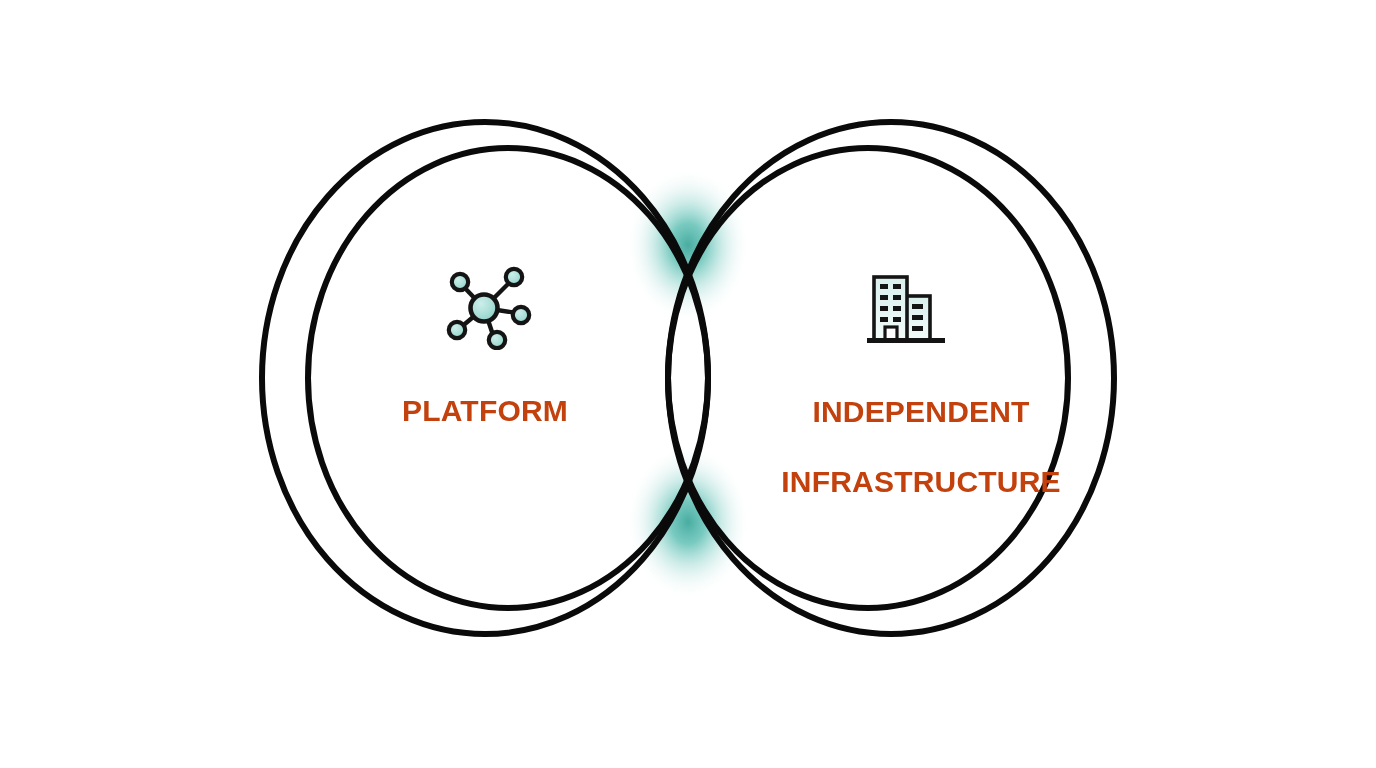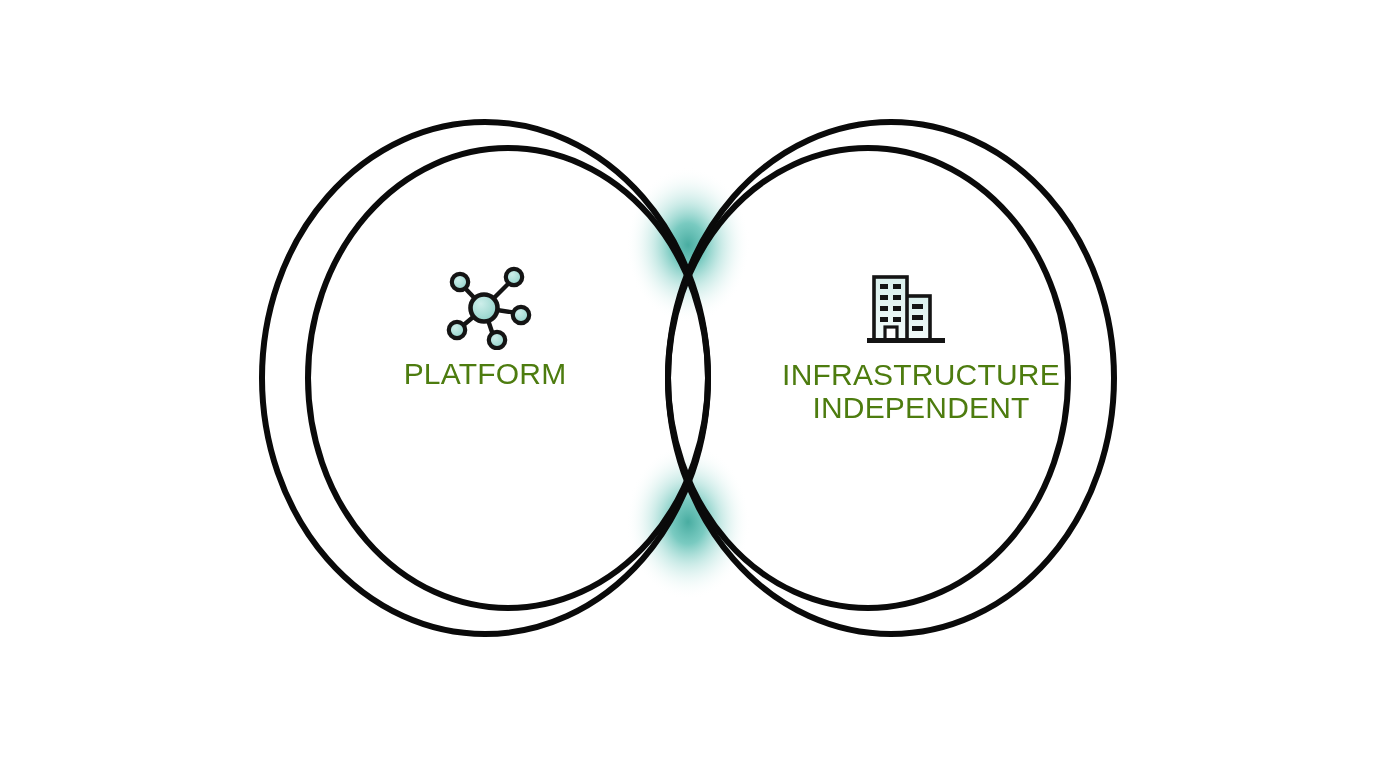"PLATFORM" .label-text { color: #4d7c0f -> #c2410c; font-weight: normal -> bold; margin-top: none -> 37px }
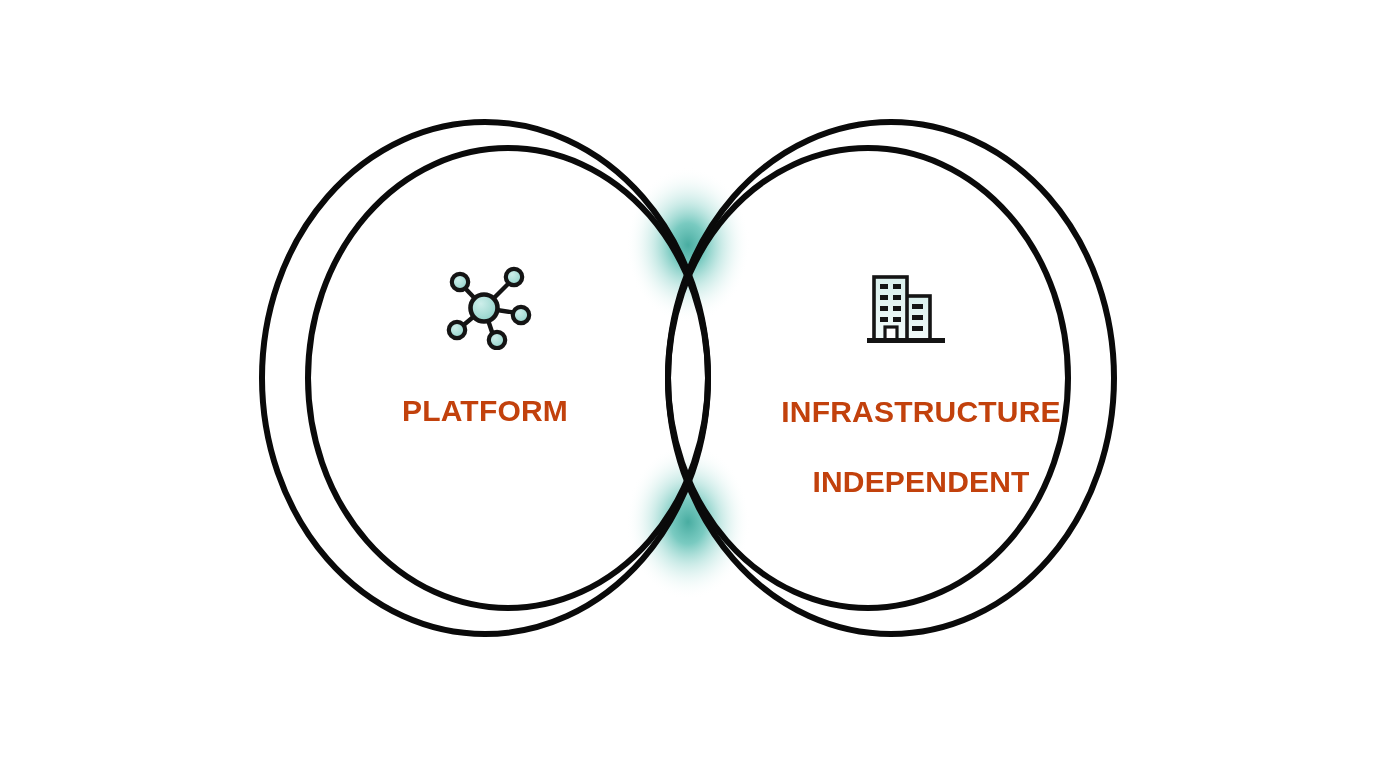"INFRASTRUCTURE" div.label-text { order: before "INDEPENDENT" -> after "INDEPENDENT" }
